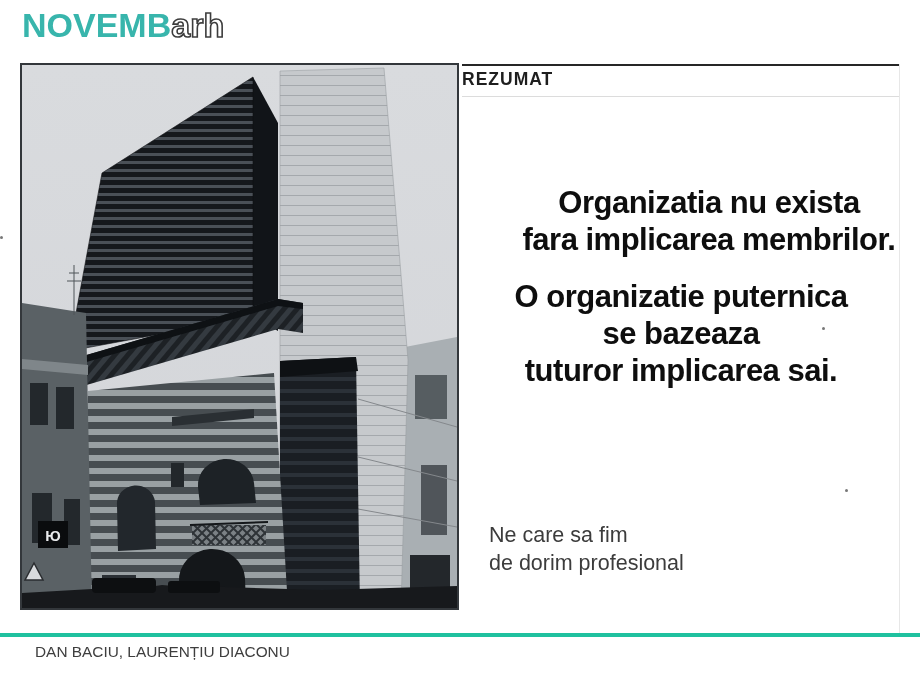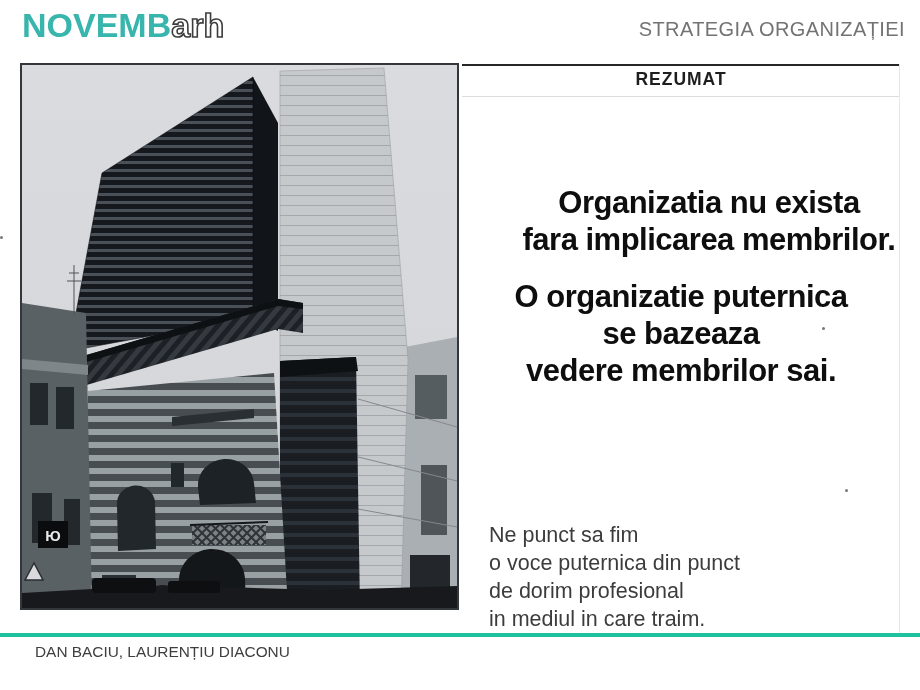"STRATEGIA ORGANIZAȚIEI" div.doc-title { html: <div>STRATEGIA ORGANIZAȚIEI</div> -> none }
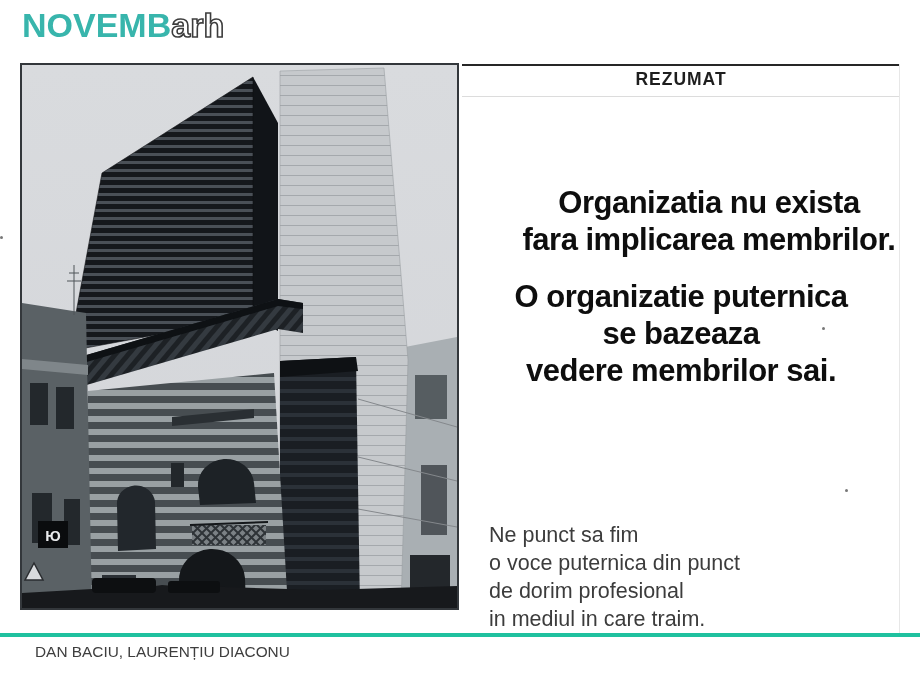"REZUMAT" .panel-heading { text-align: center -> none }
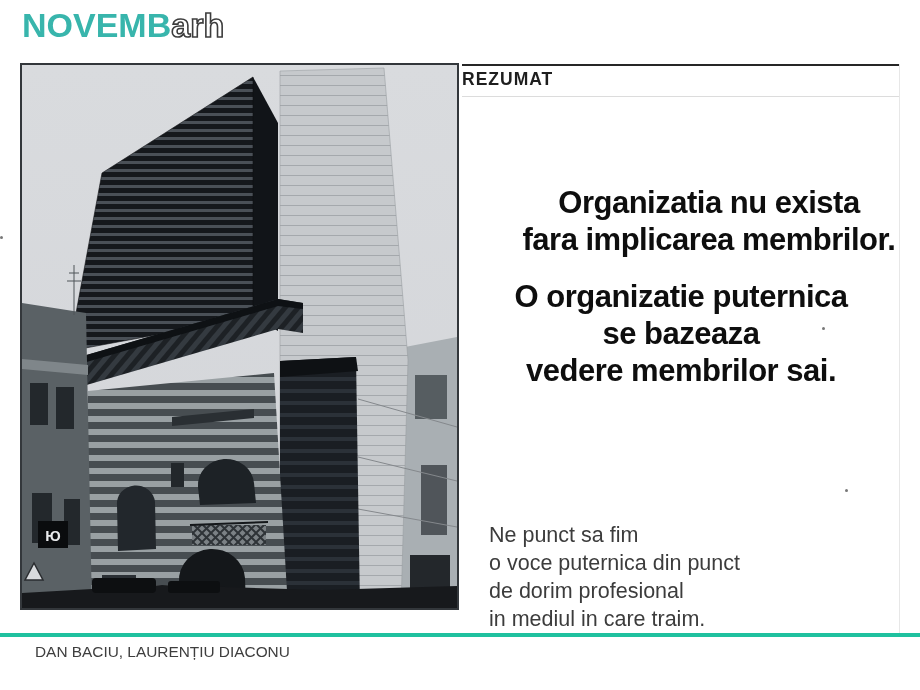"vedere membrilor sai." div { text: vedere membrilor -> tuturor implicarea }
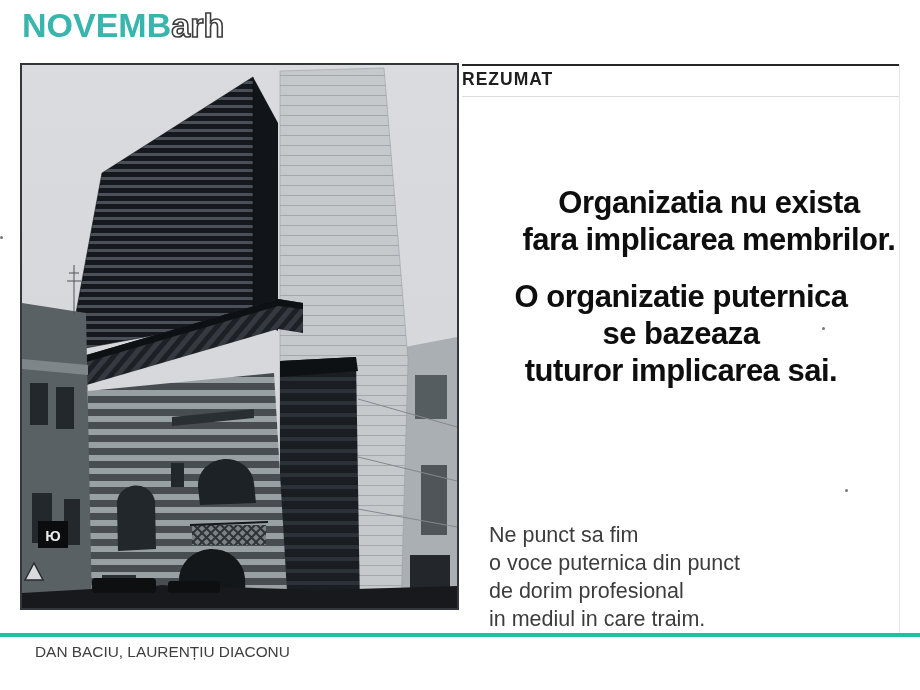"Ne punct sa fim" div { text: punct -> care }
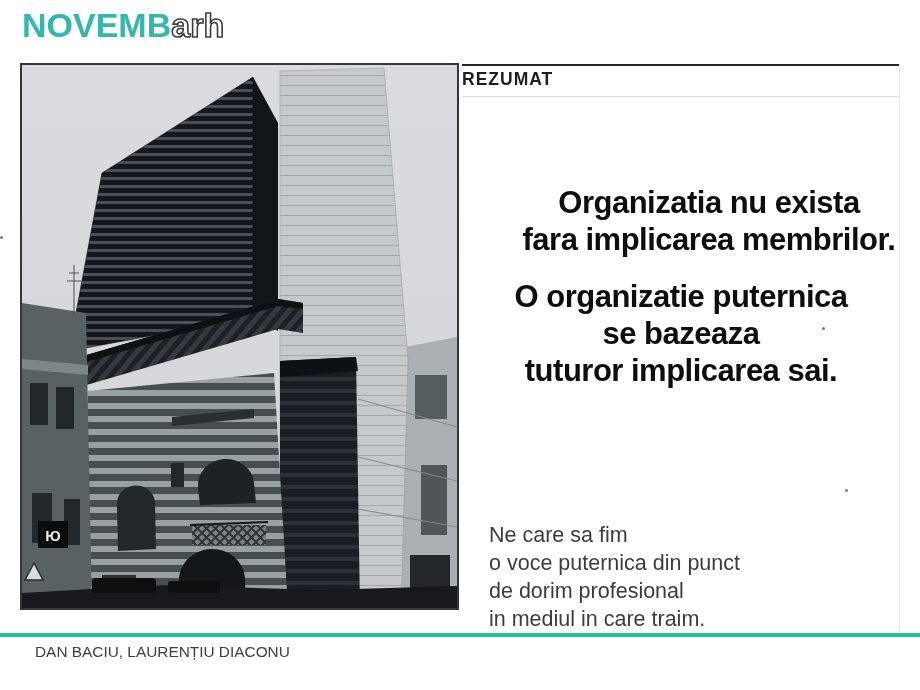"o voce puternica din punct" div { html: <div>o voce puternica din punct</div> -> none }
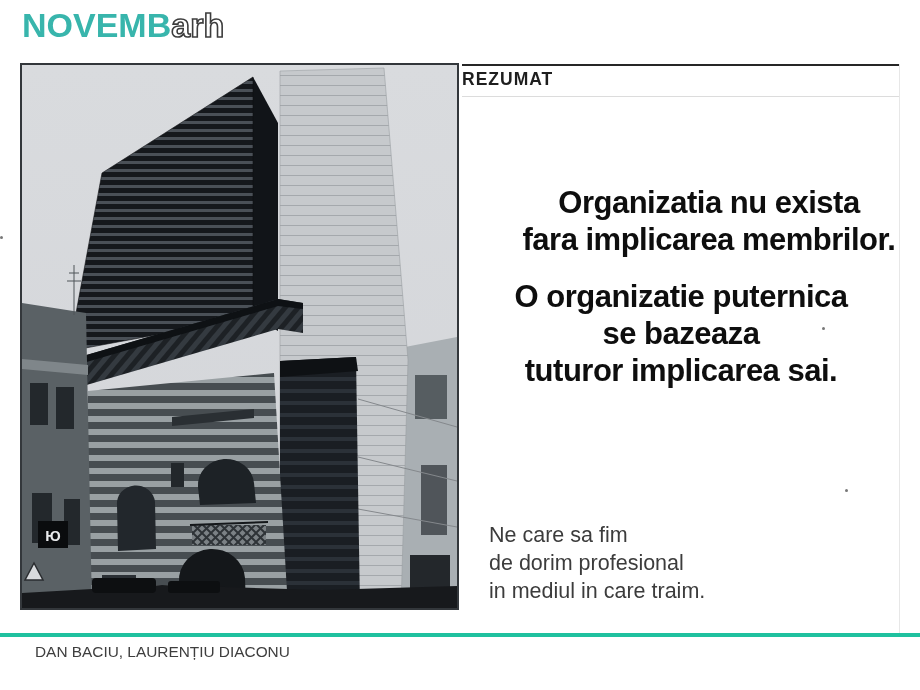"in mediul in care traim." div { html: <div>in mediul in care traim.</div> -> none }
